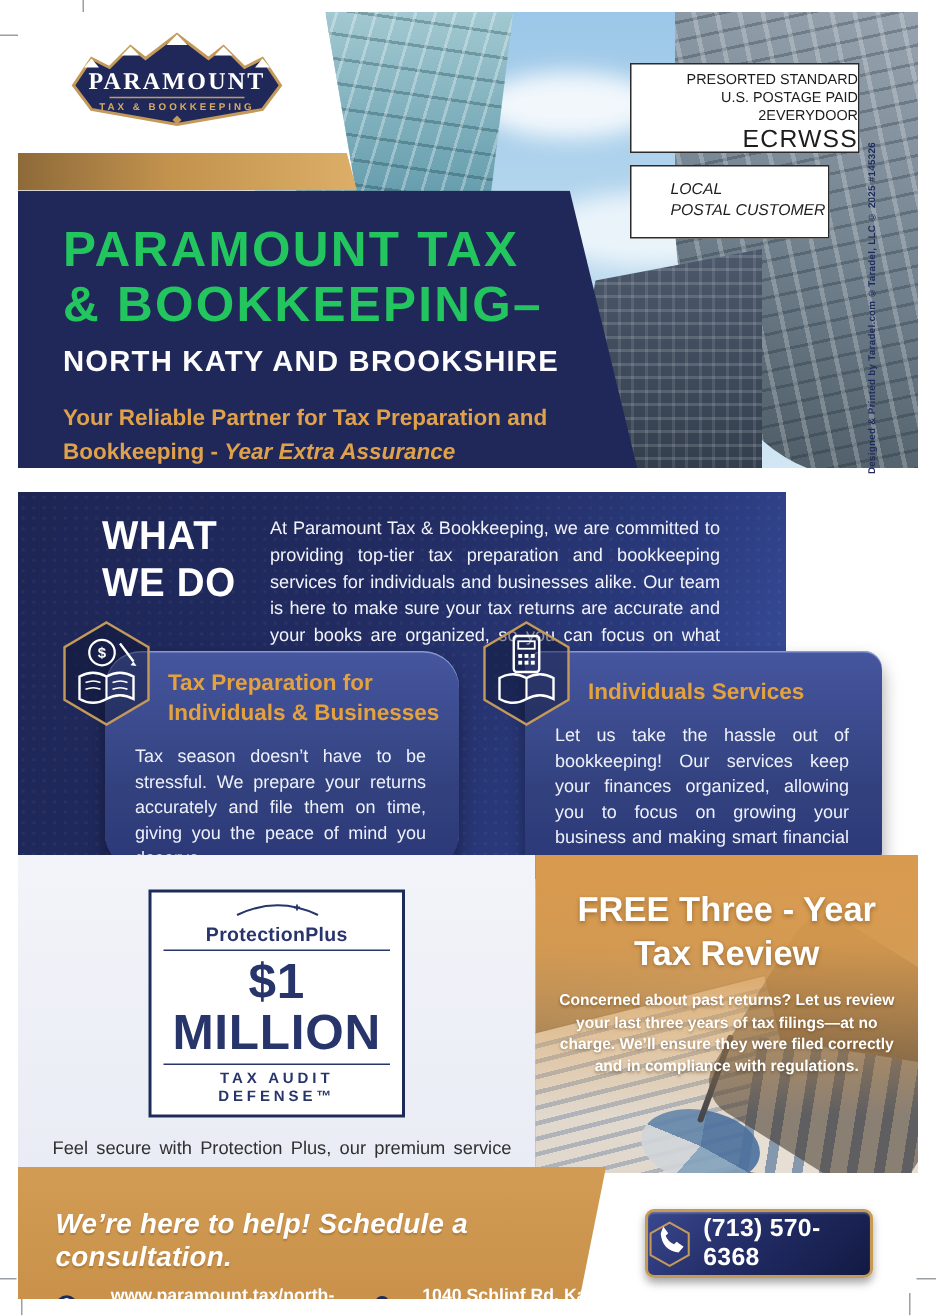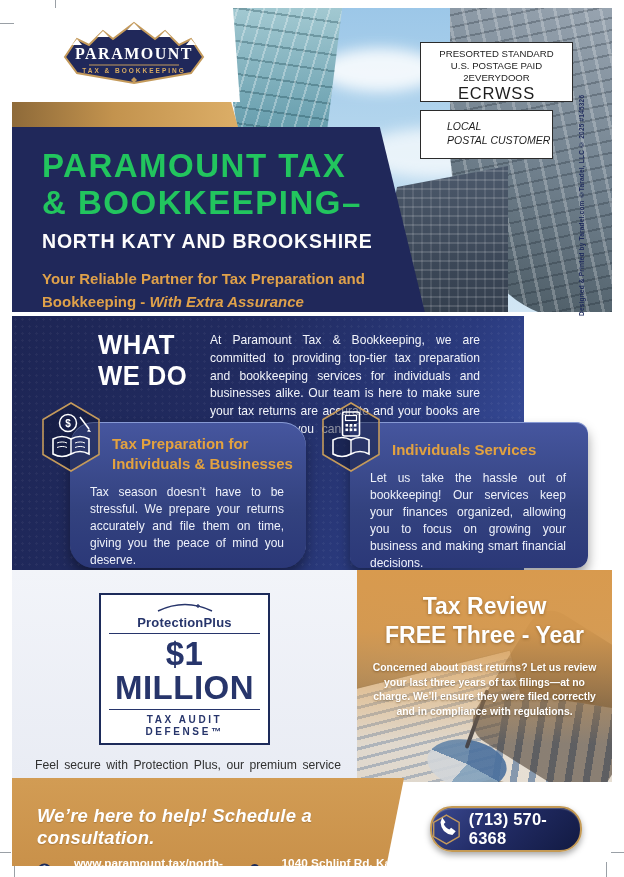"PARAMOUNT" .logo-area { left: 28px -> 12px }
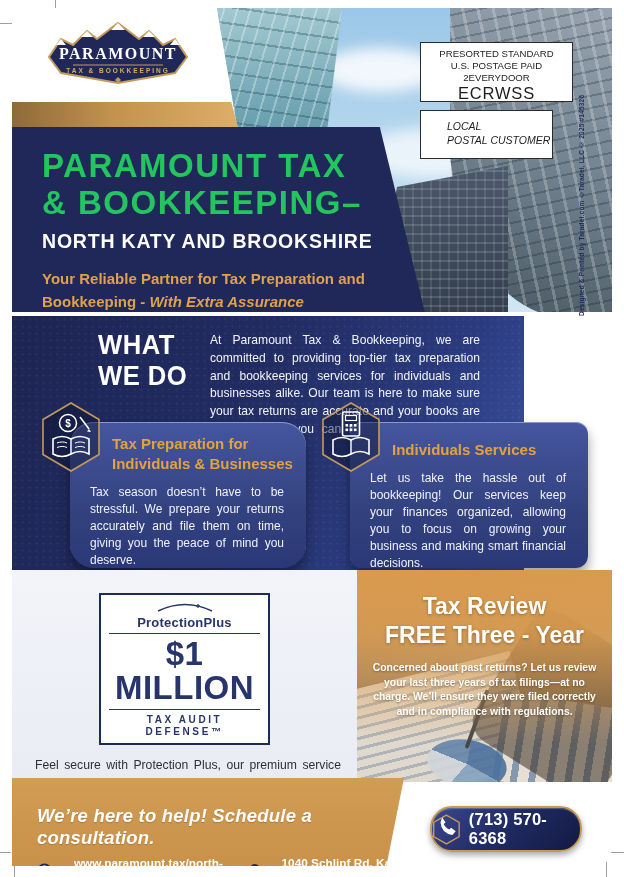"PRESORTED STANDARD" .postal-1 { text-align: center -> right }
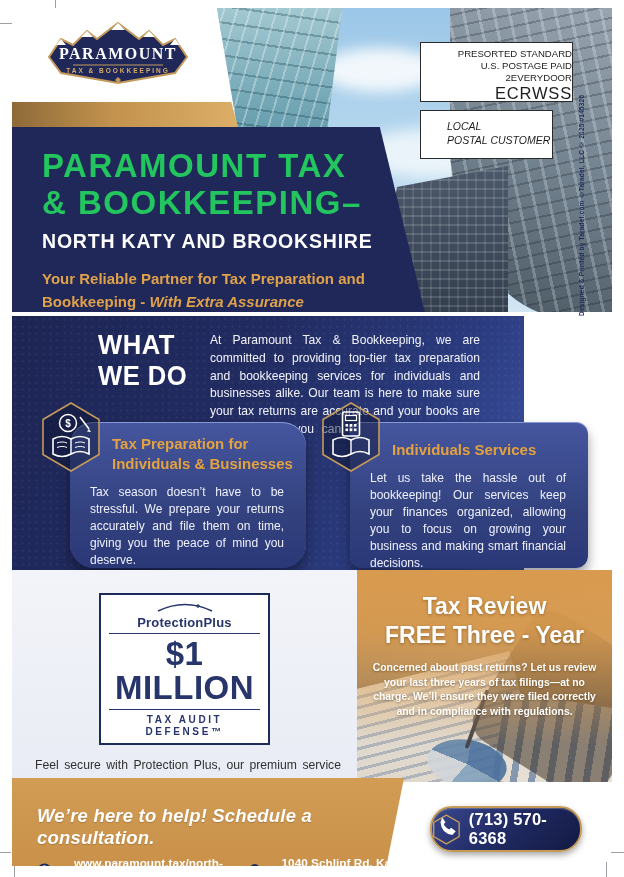"With Extra Assurance" span.it { text: With -> Year }
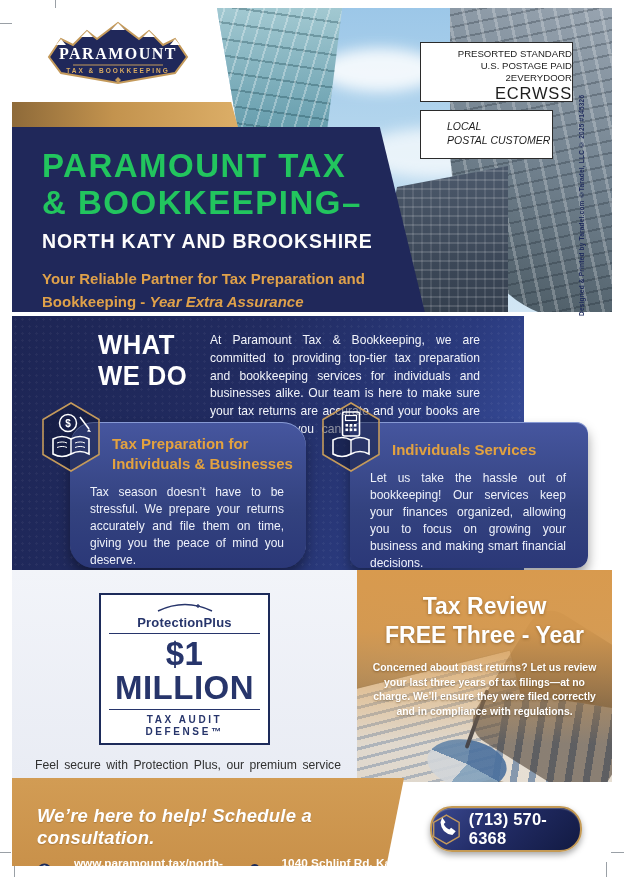"WHAT" .mid { padding-left: 30px -> none; top: 316px -> 328px }
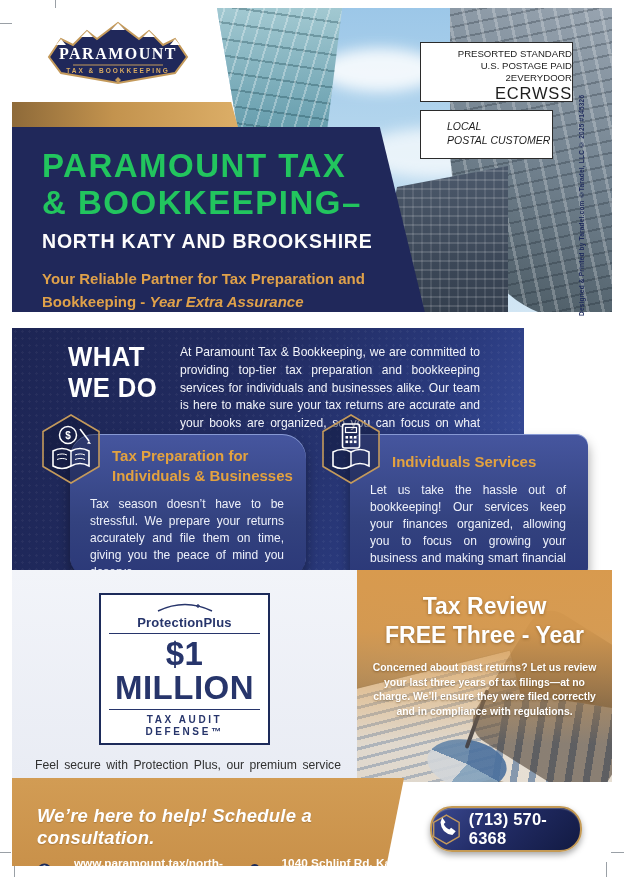"Tax Review" div { order: before "FREE Three - Year" -> after "FREE Three - Year" }
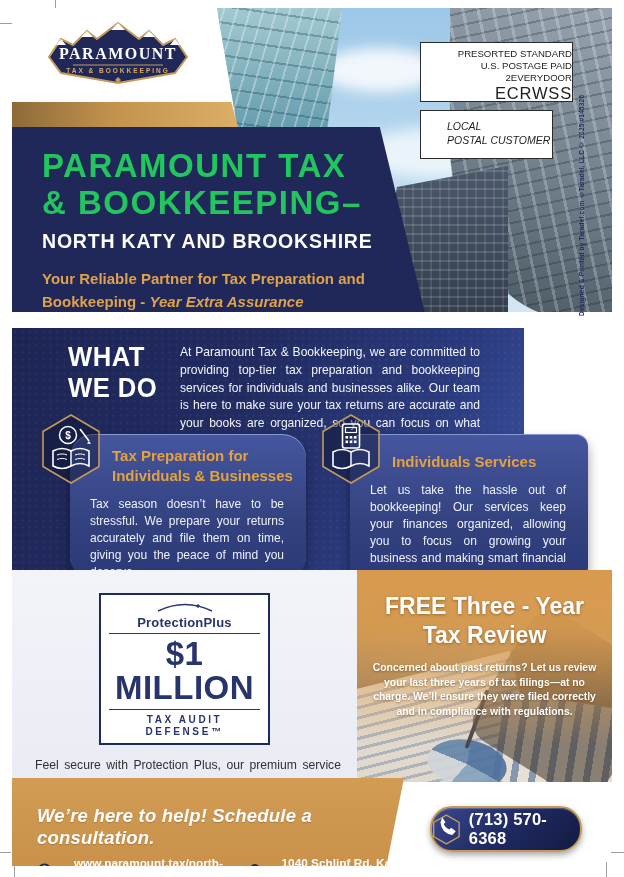"(713) 570-6368" .phone-btn { border-radius: 22px -> 6px }
